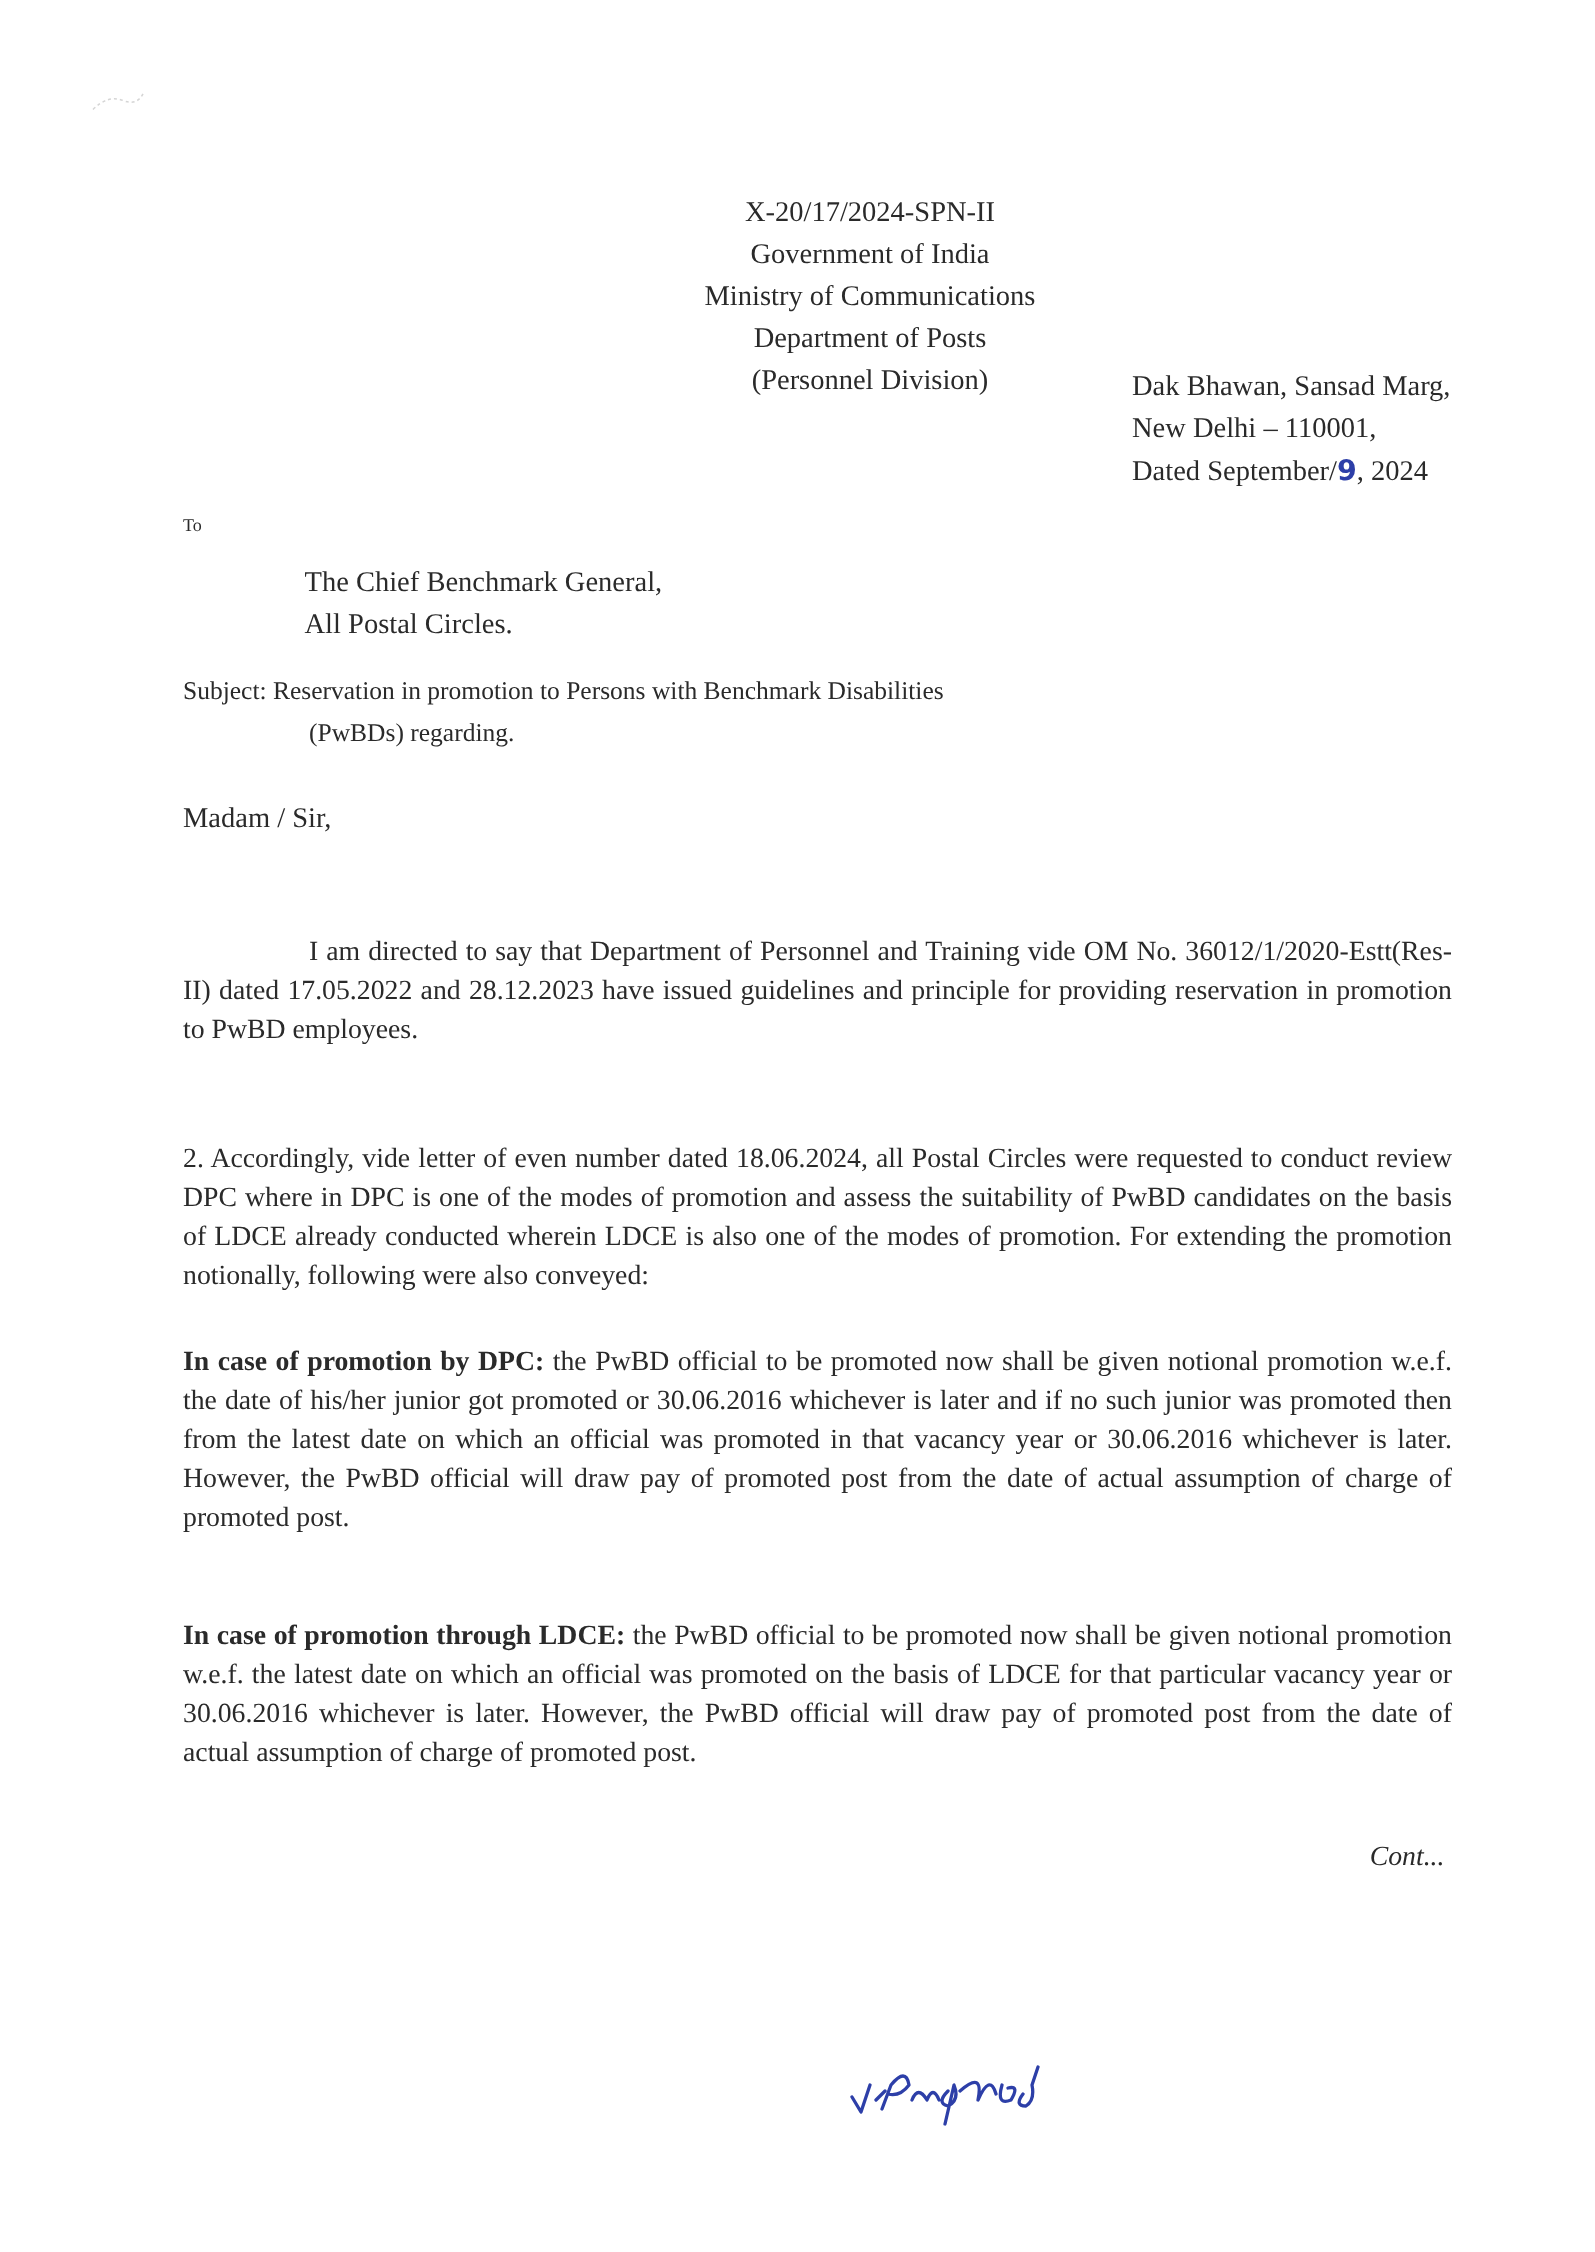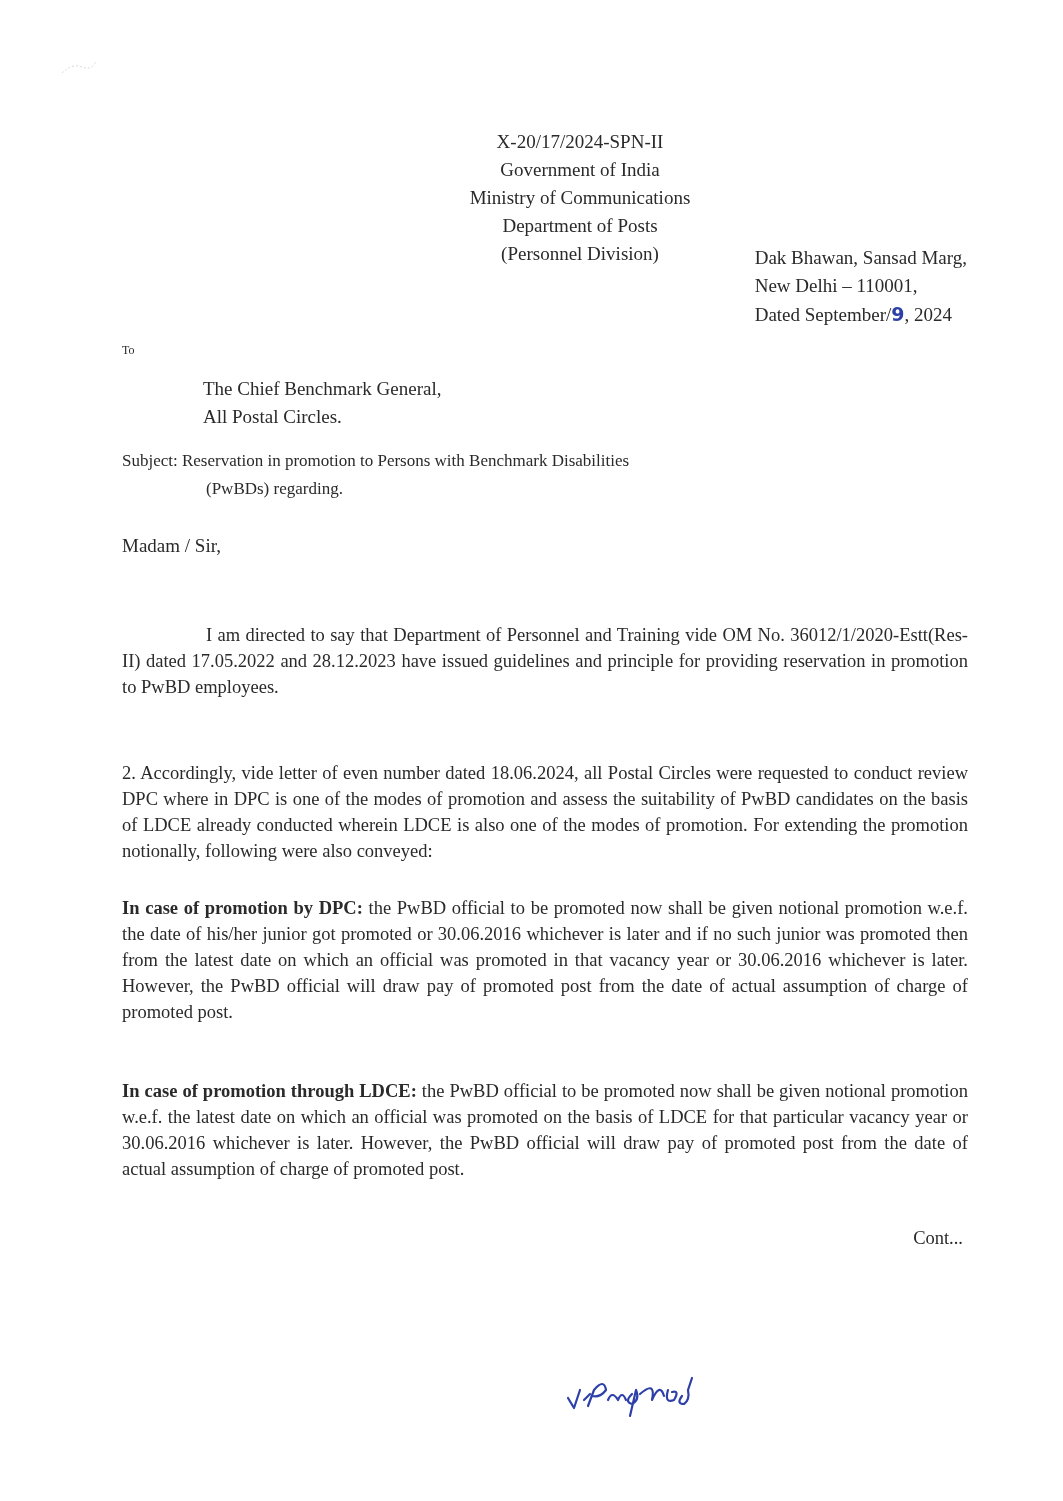"Cont..." .cont { font-style: none -> italic }
